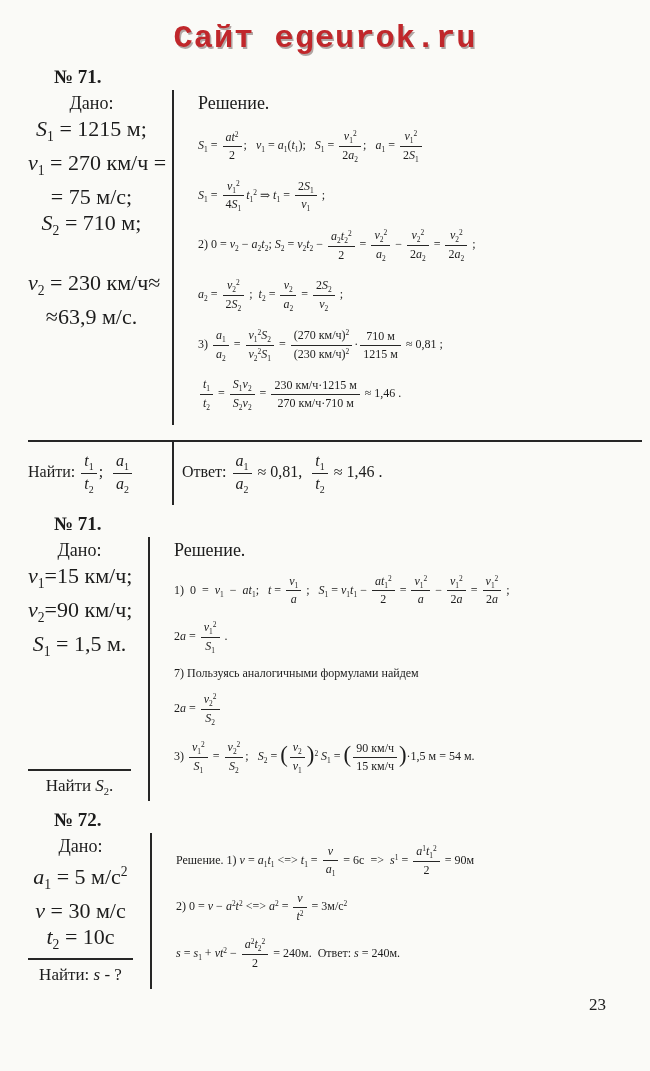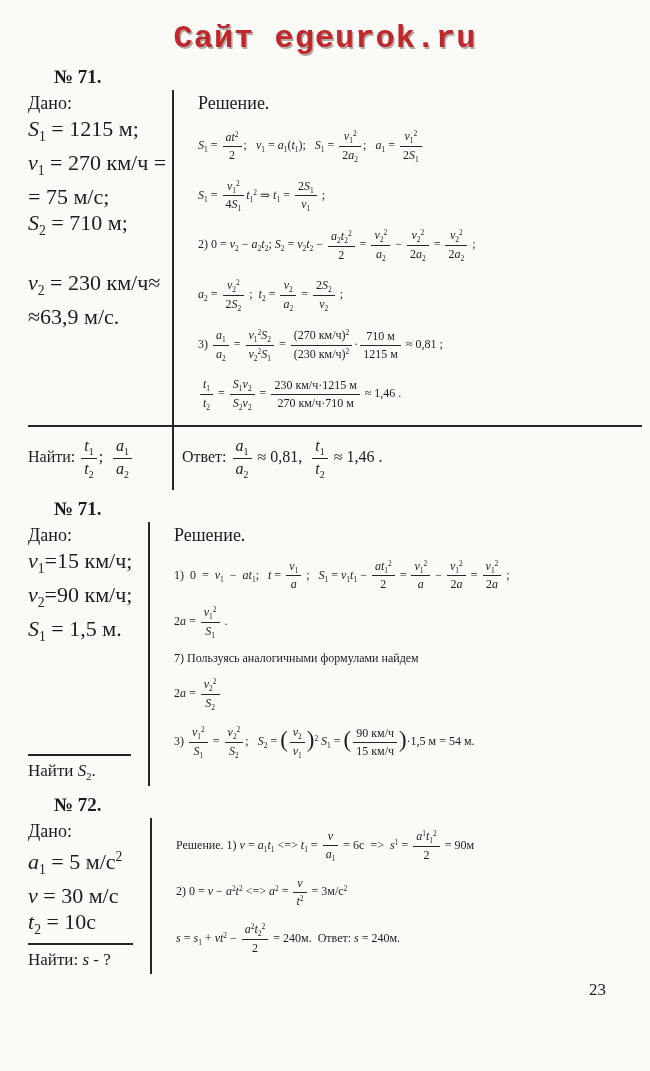"Дано:" .col-given { text-align: none -> center }
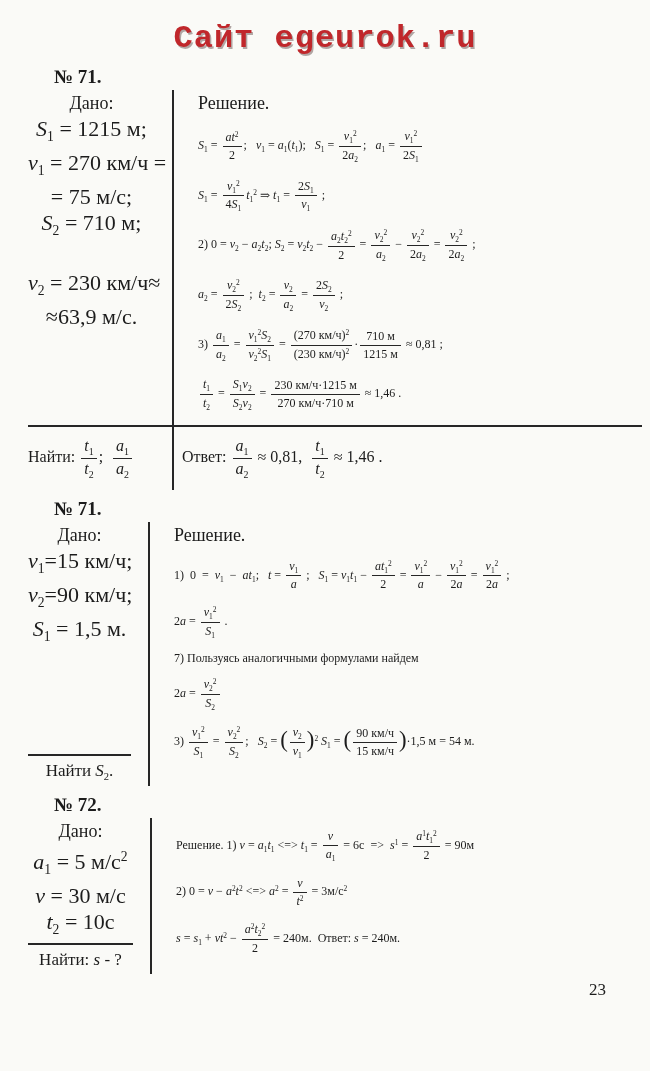"Найти: ;" .answer-row { margin-top: 0 -> 15px }
